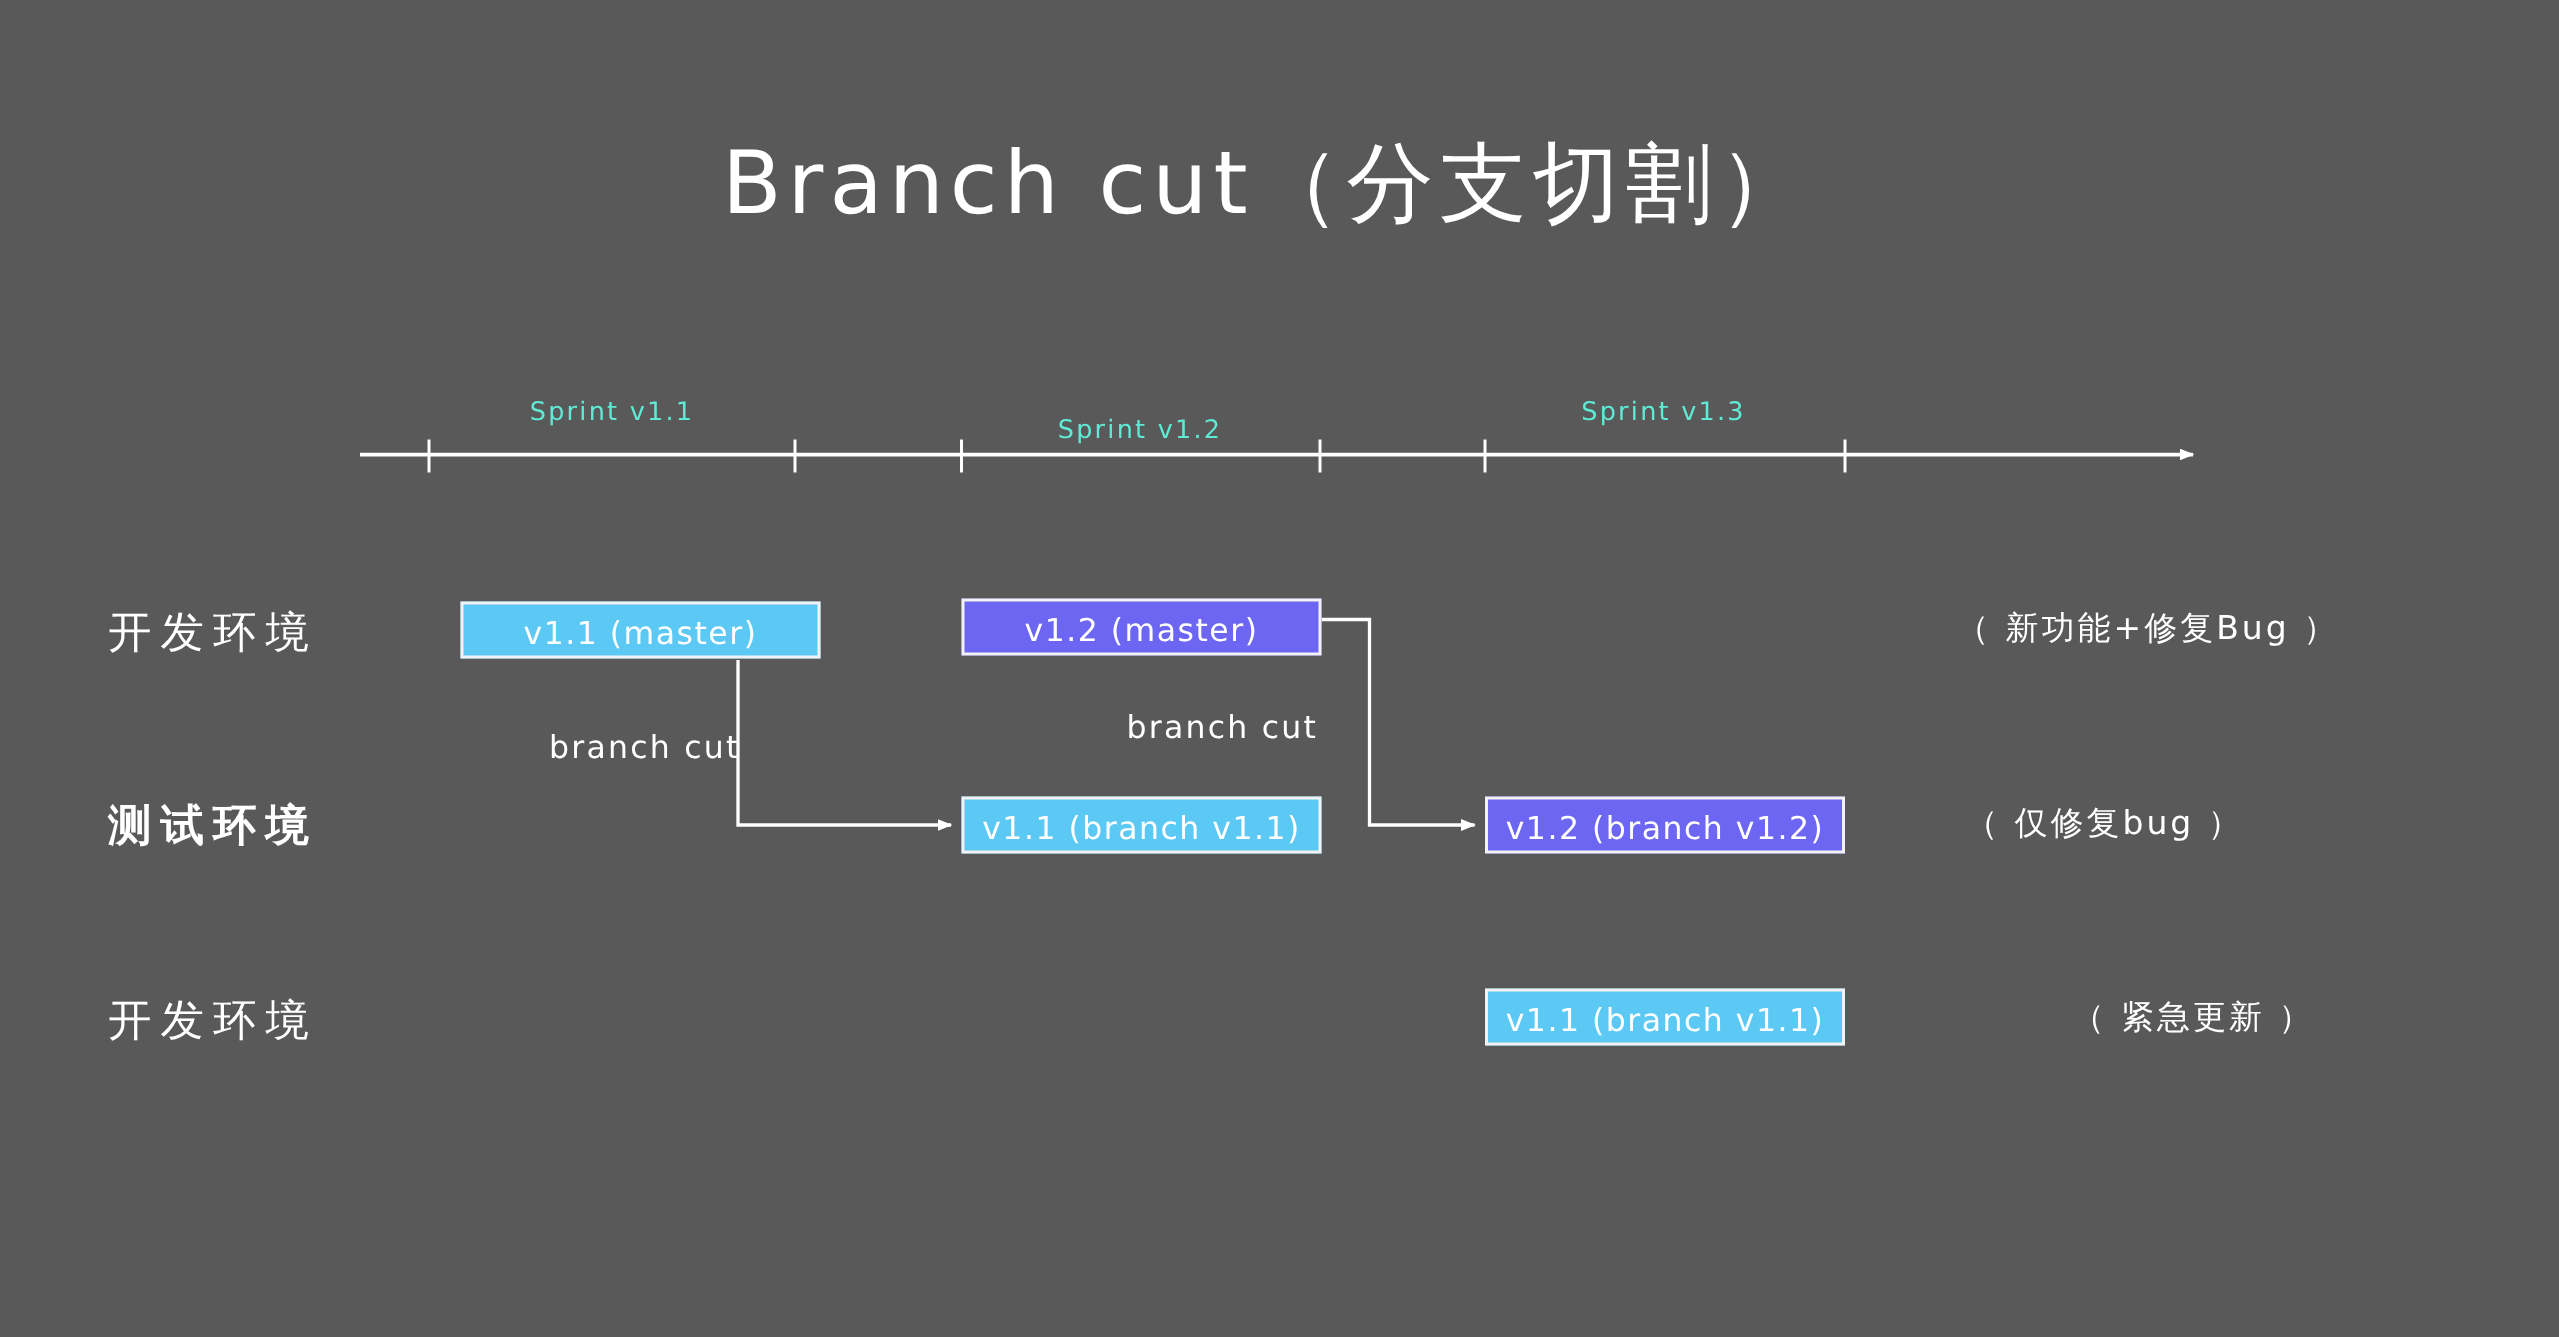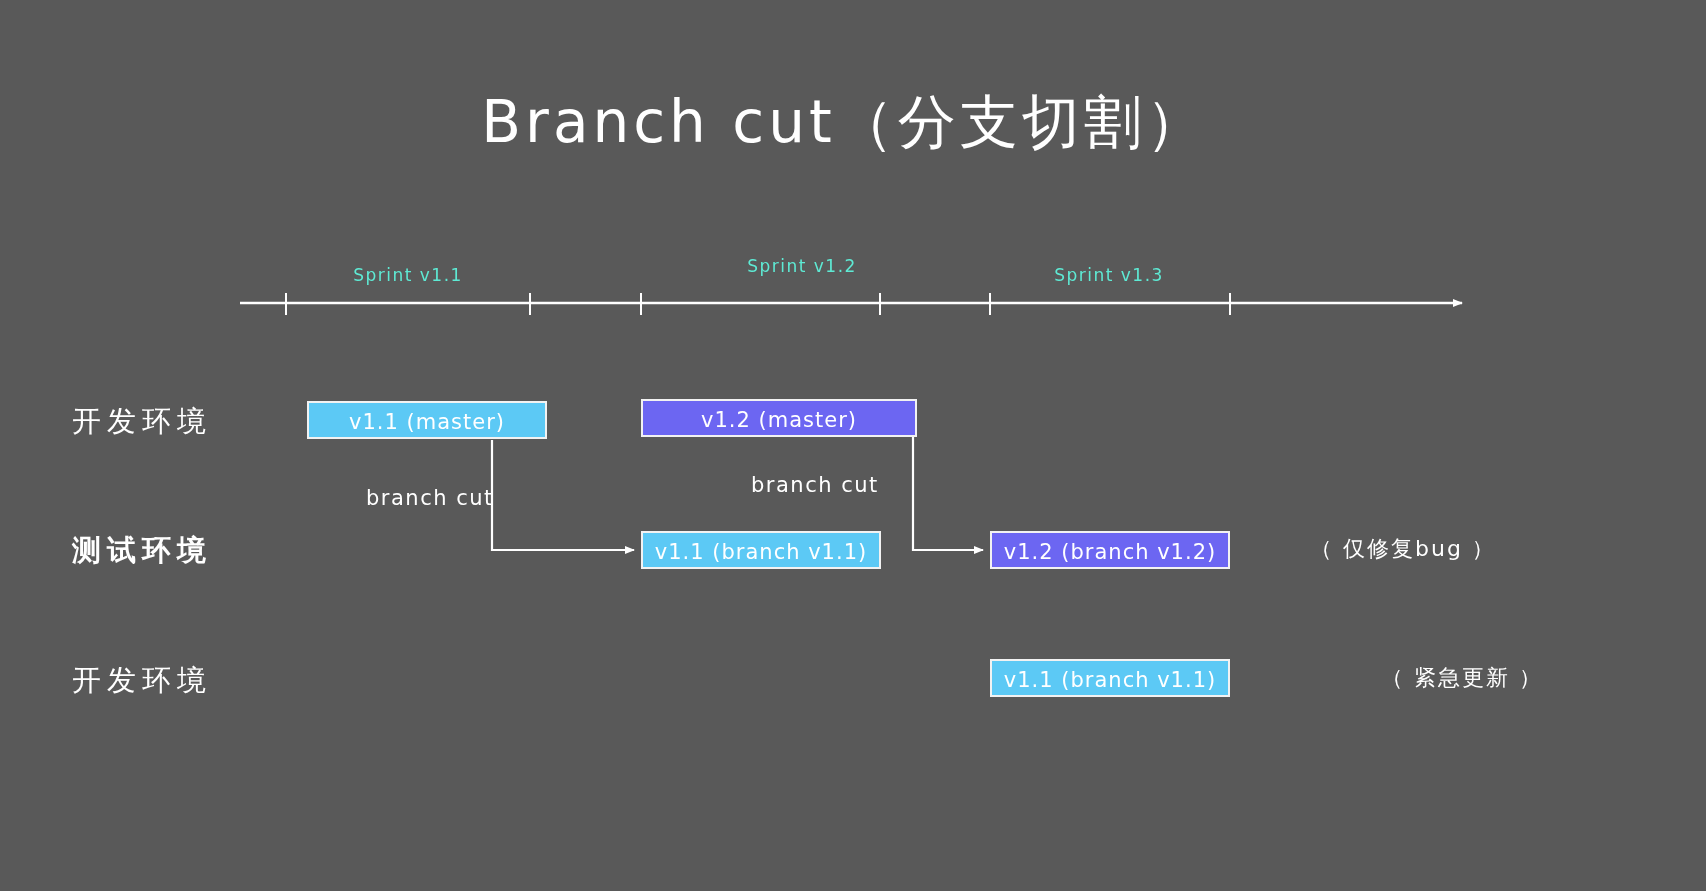"Sprint v1.2" div.sprint-label { margin-left: 42px -> none; top: 256px -> 277px }
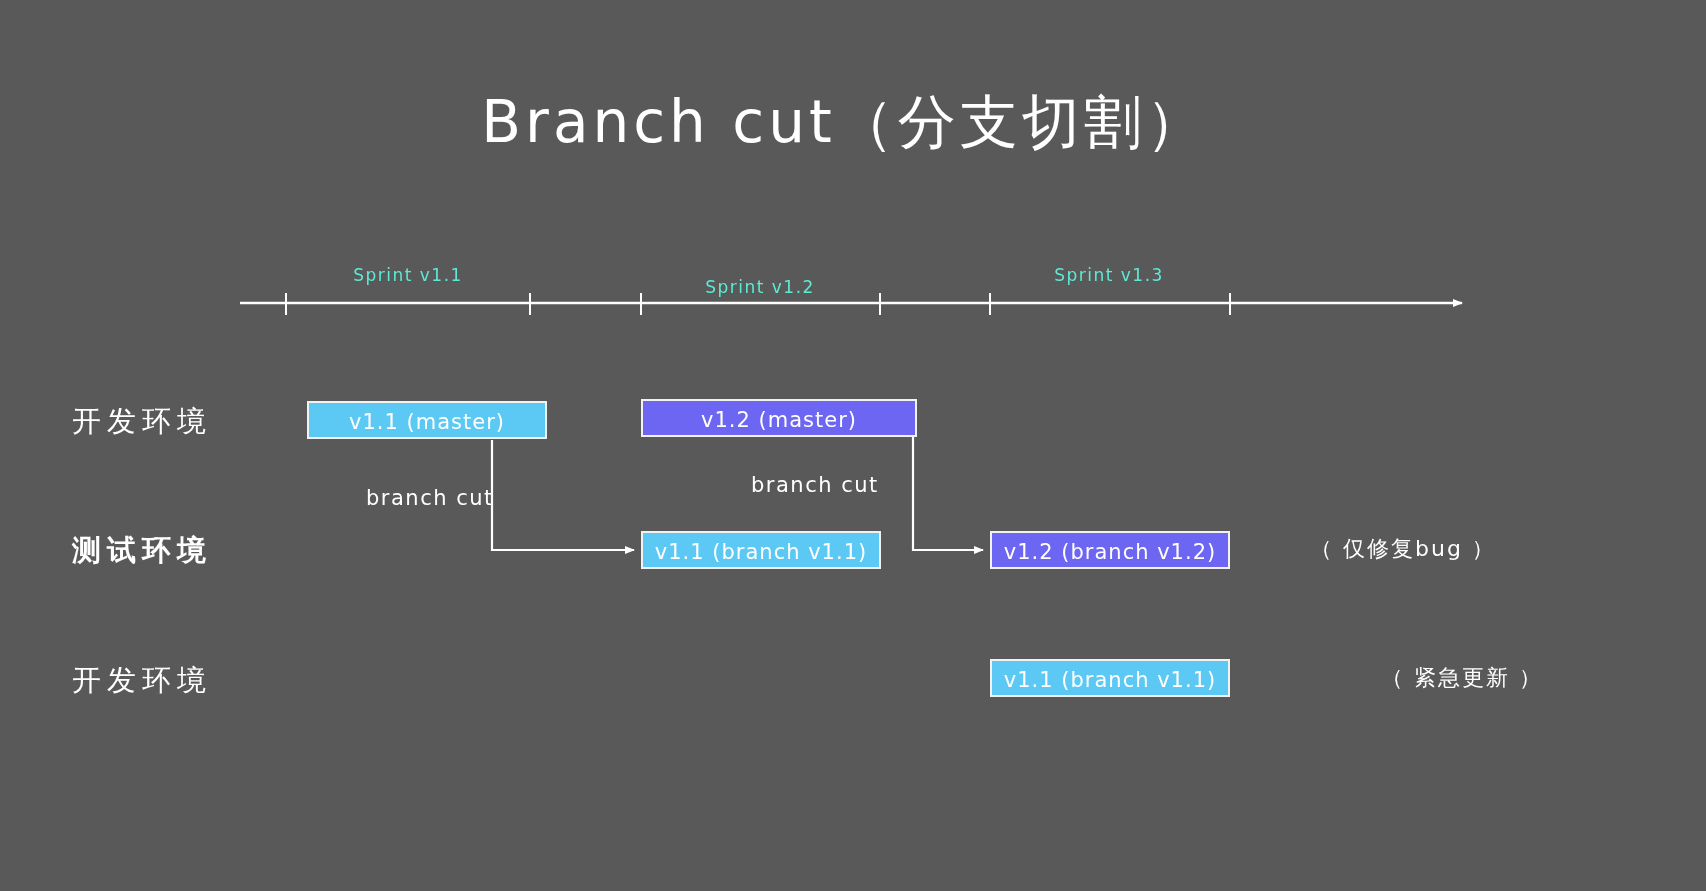"v1.2 (master)" div.node { width: 276px -> 240px }
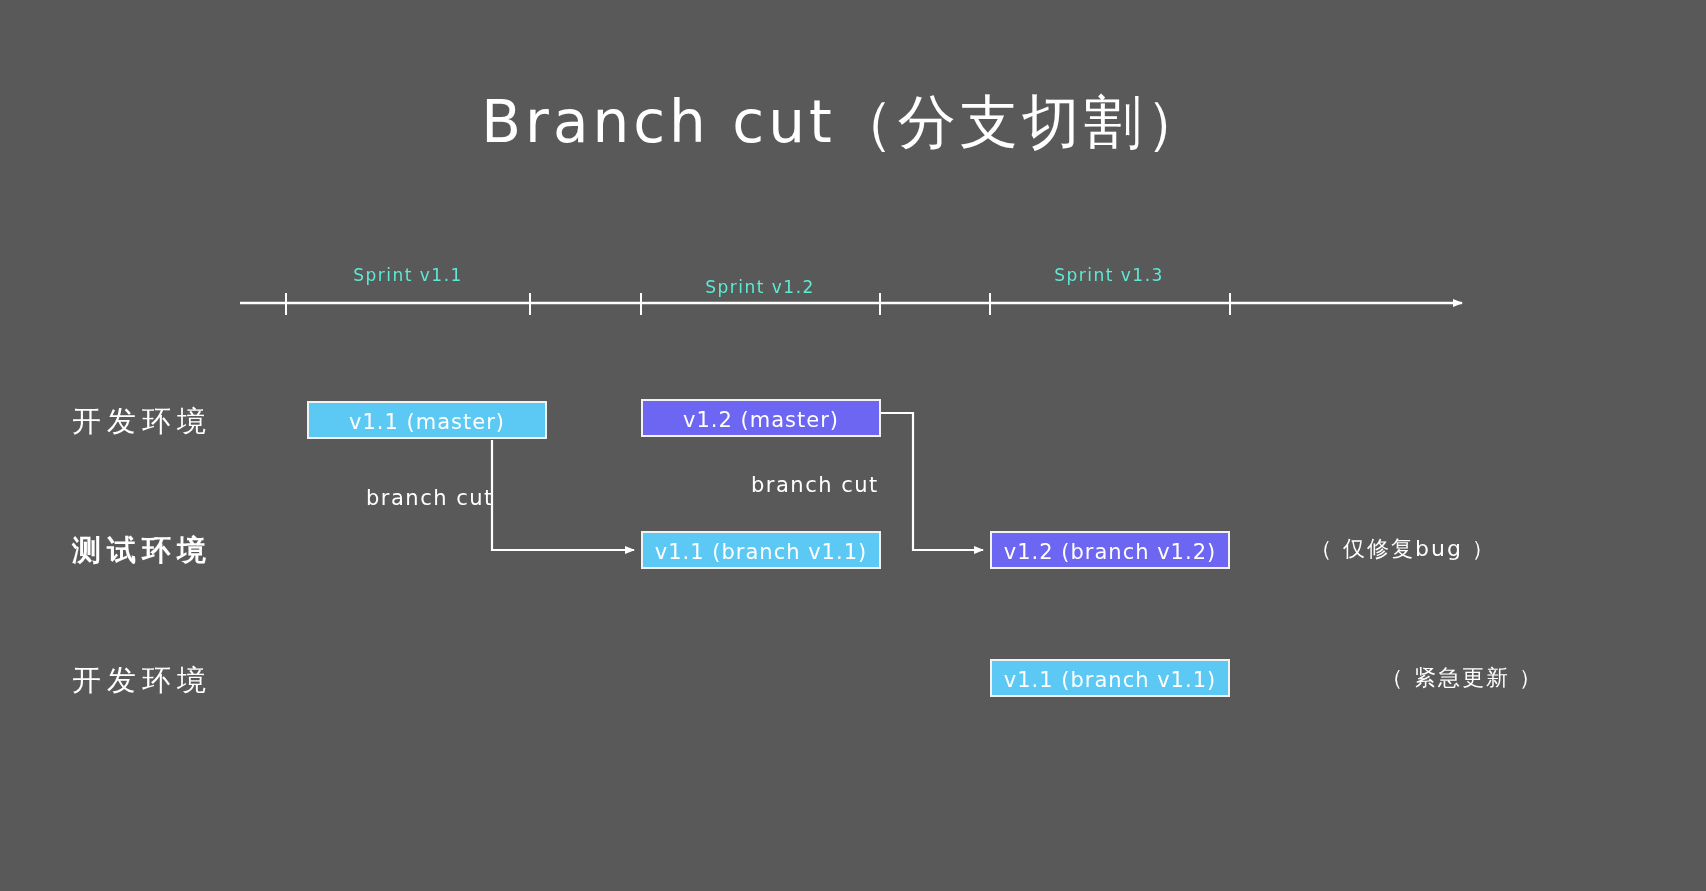"（ 新功能+修复Bug ）" div.note { html: none -> <div>（ 新功能+修复Bug ）</div> }
